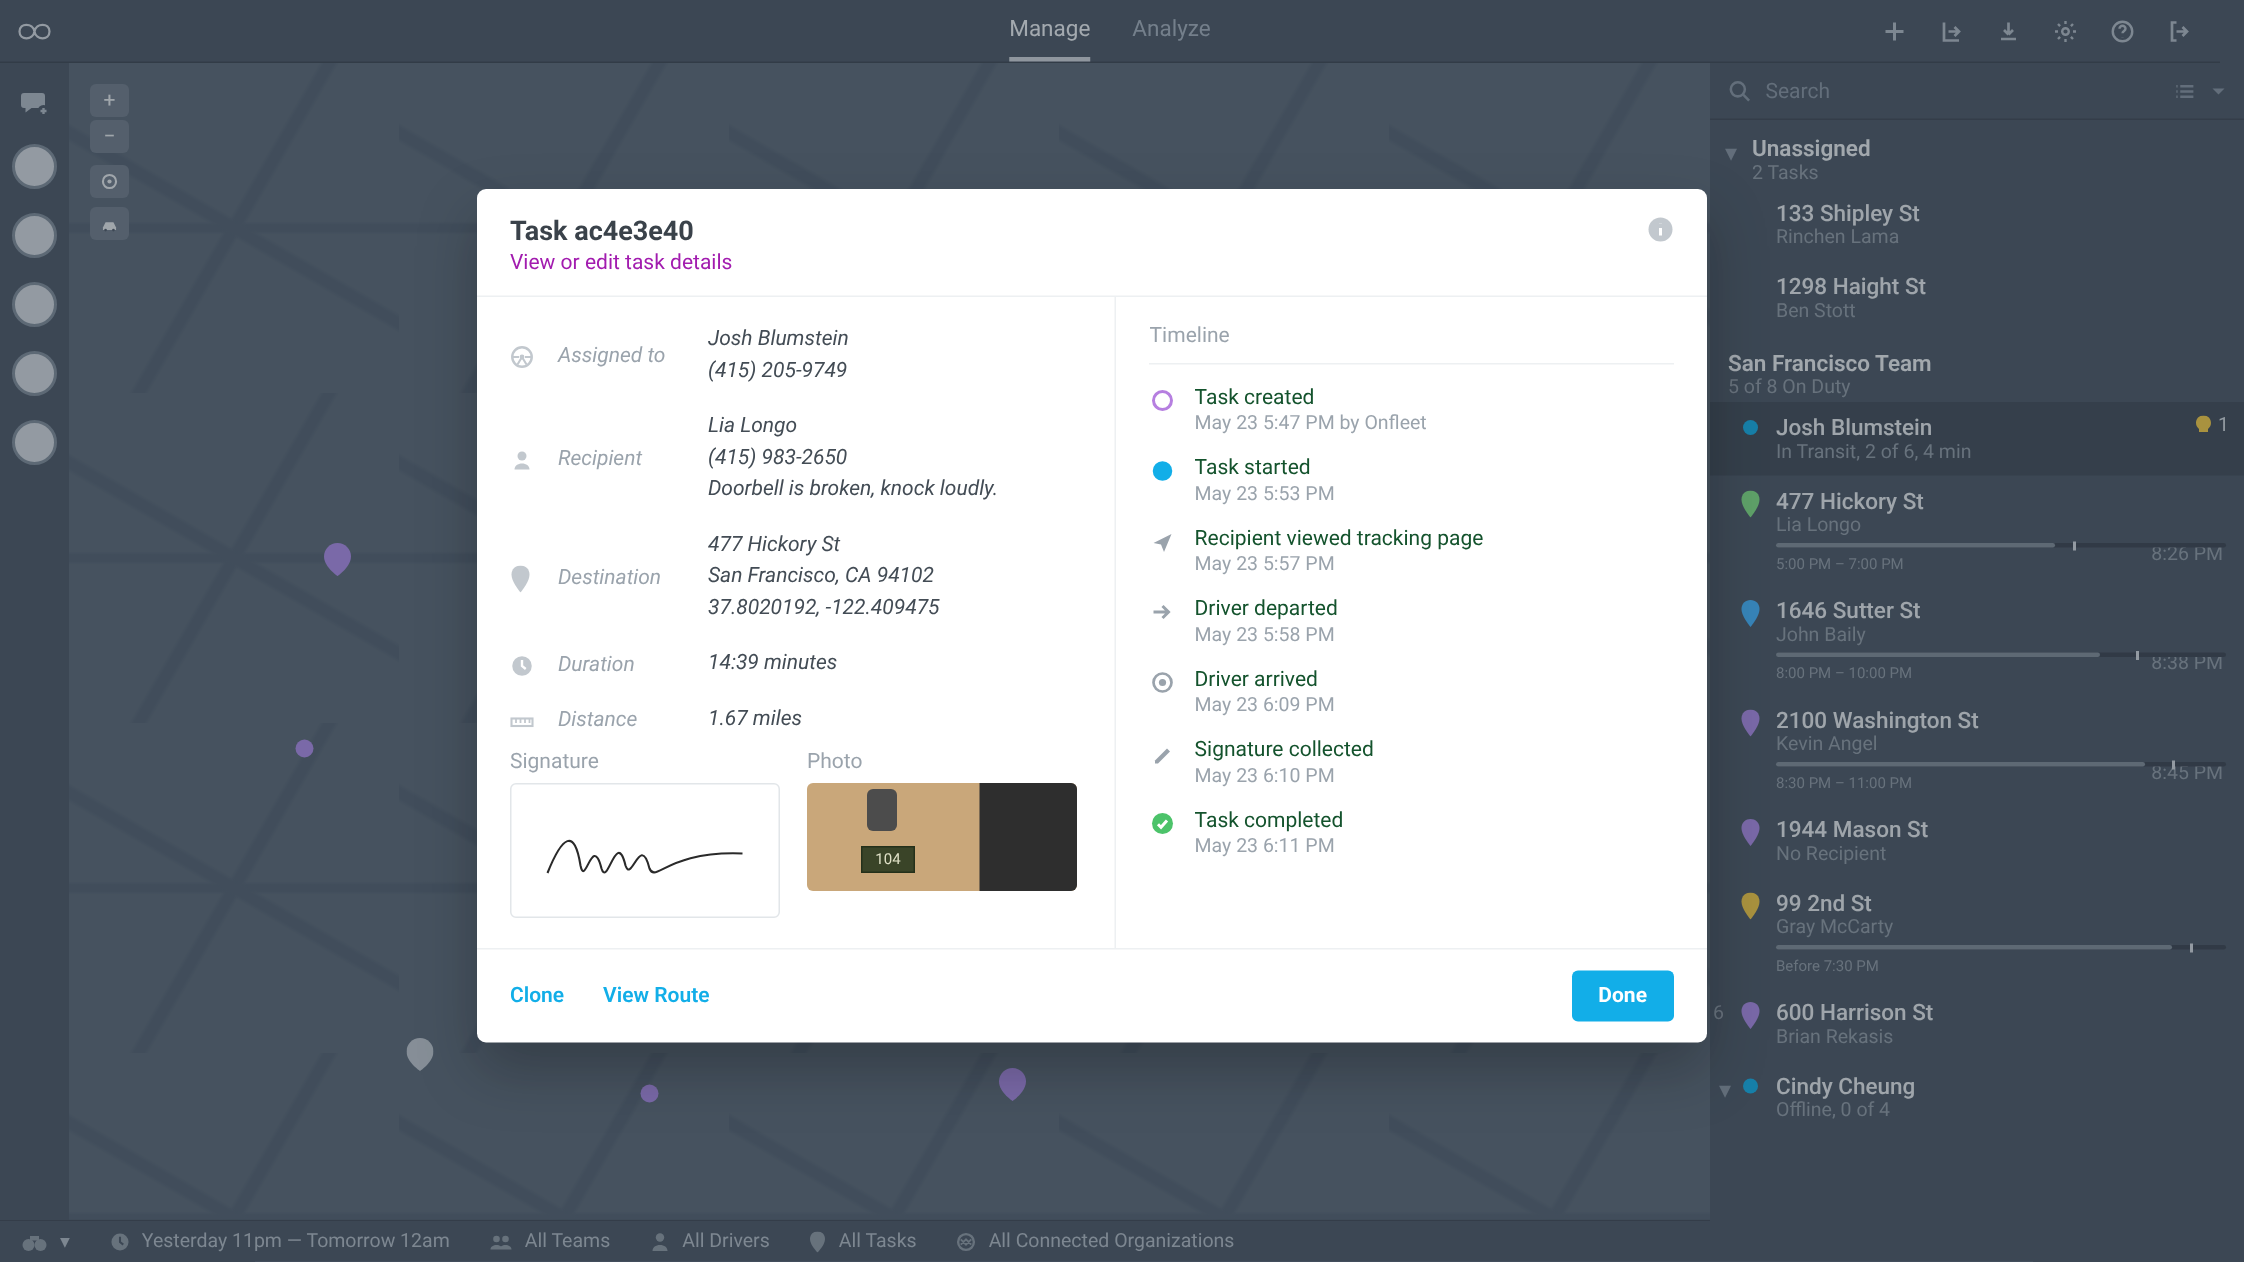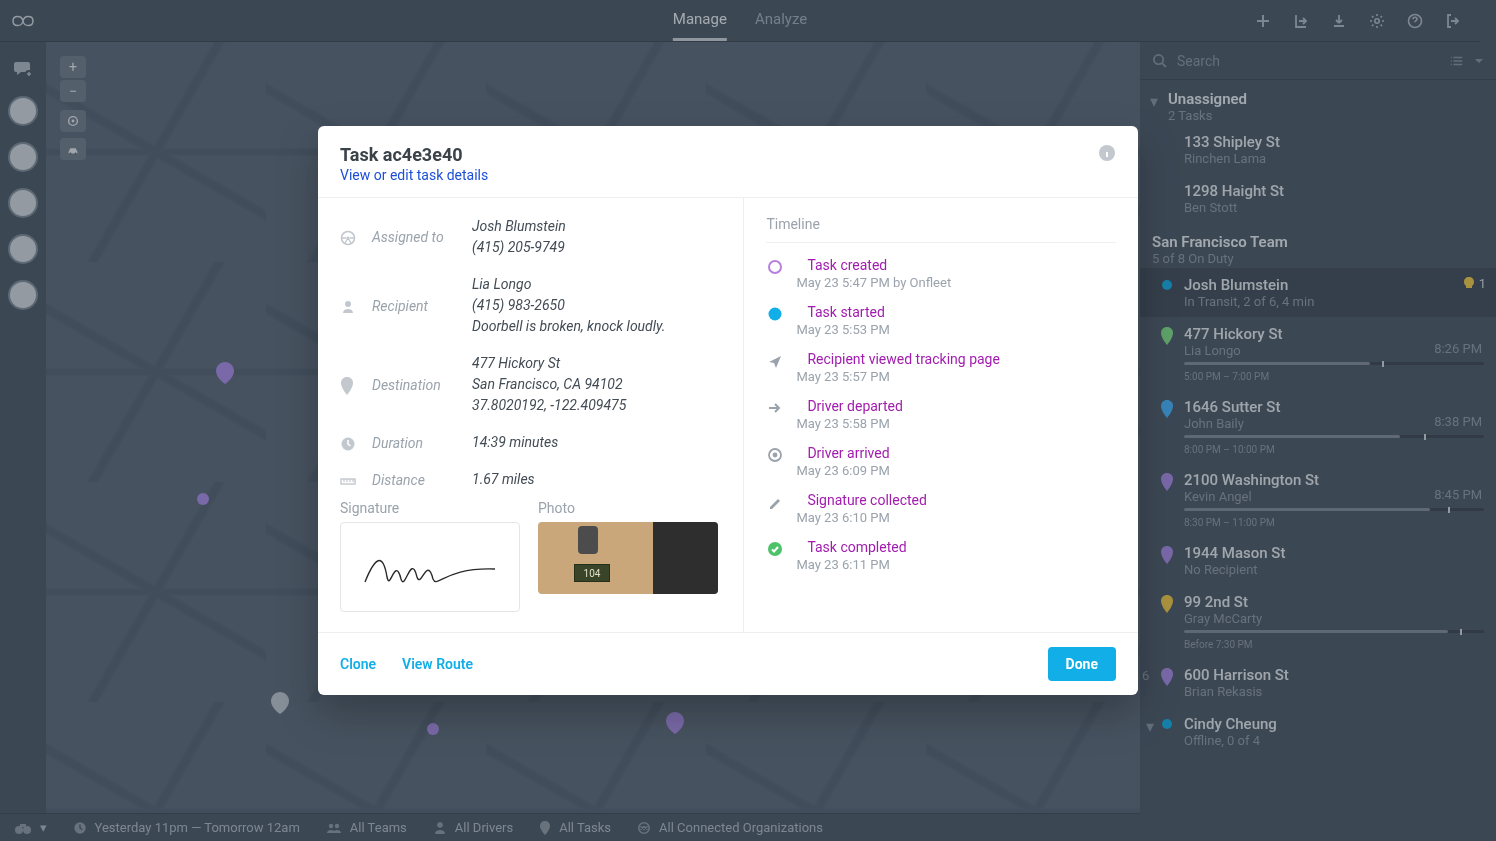"View or edit task details" .modal .mhdr .msub { color: #1d4ed8 -> #a21caf }
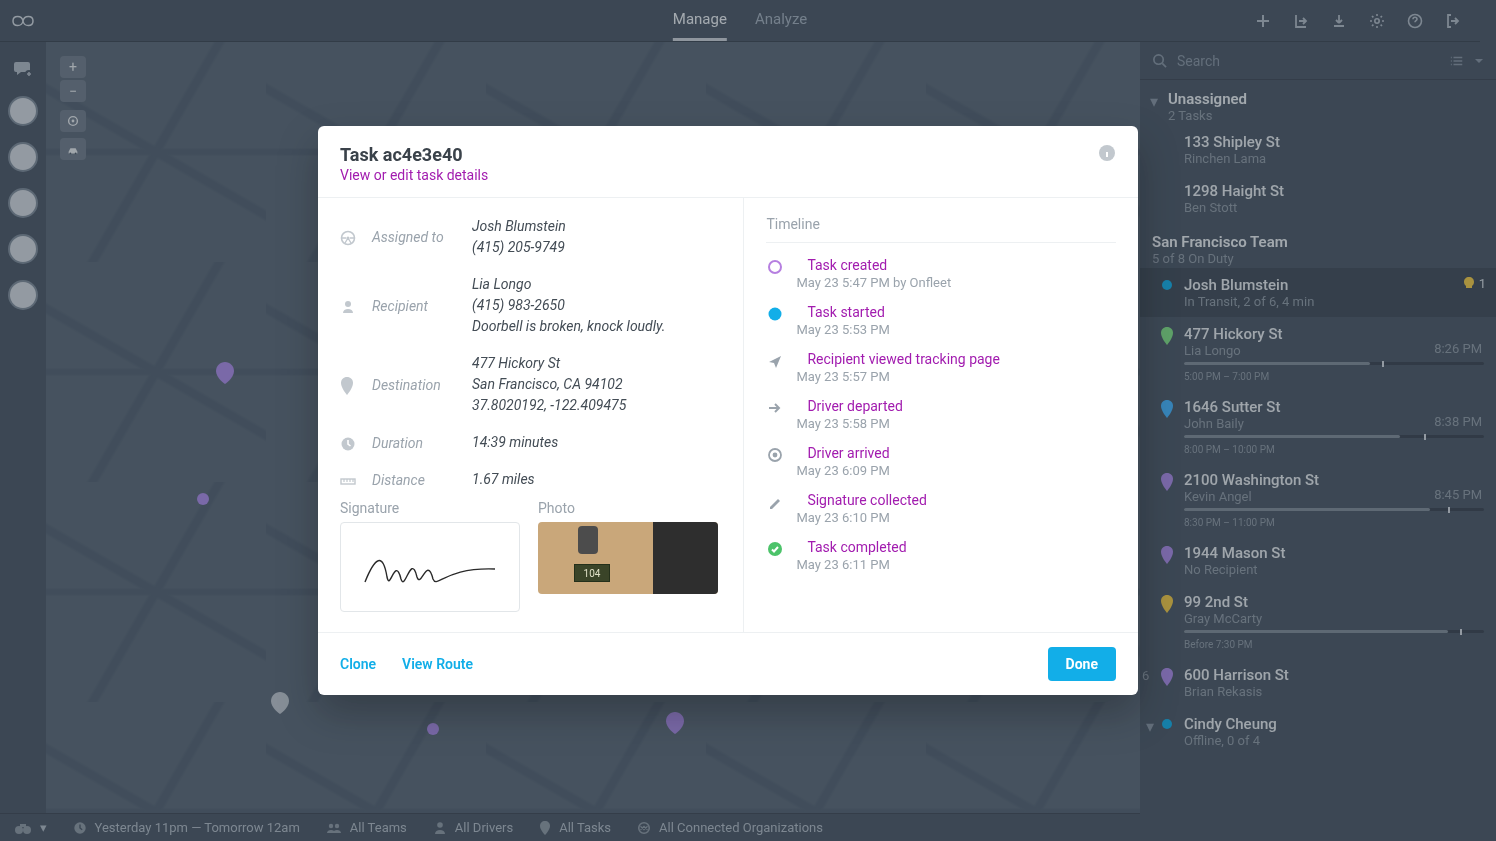"Task created" .tltxt .e1 { color: #a21caf -> #14532d; margin-left: 11px -> none }
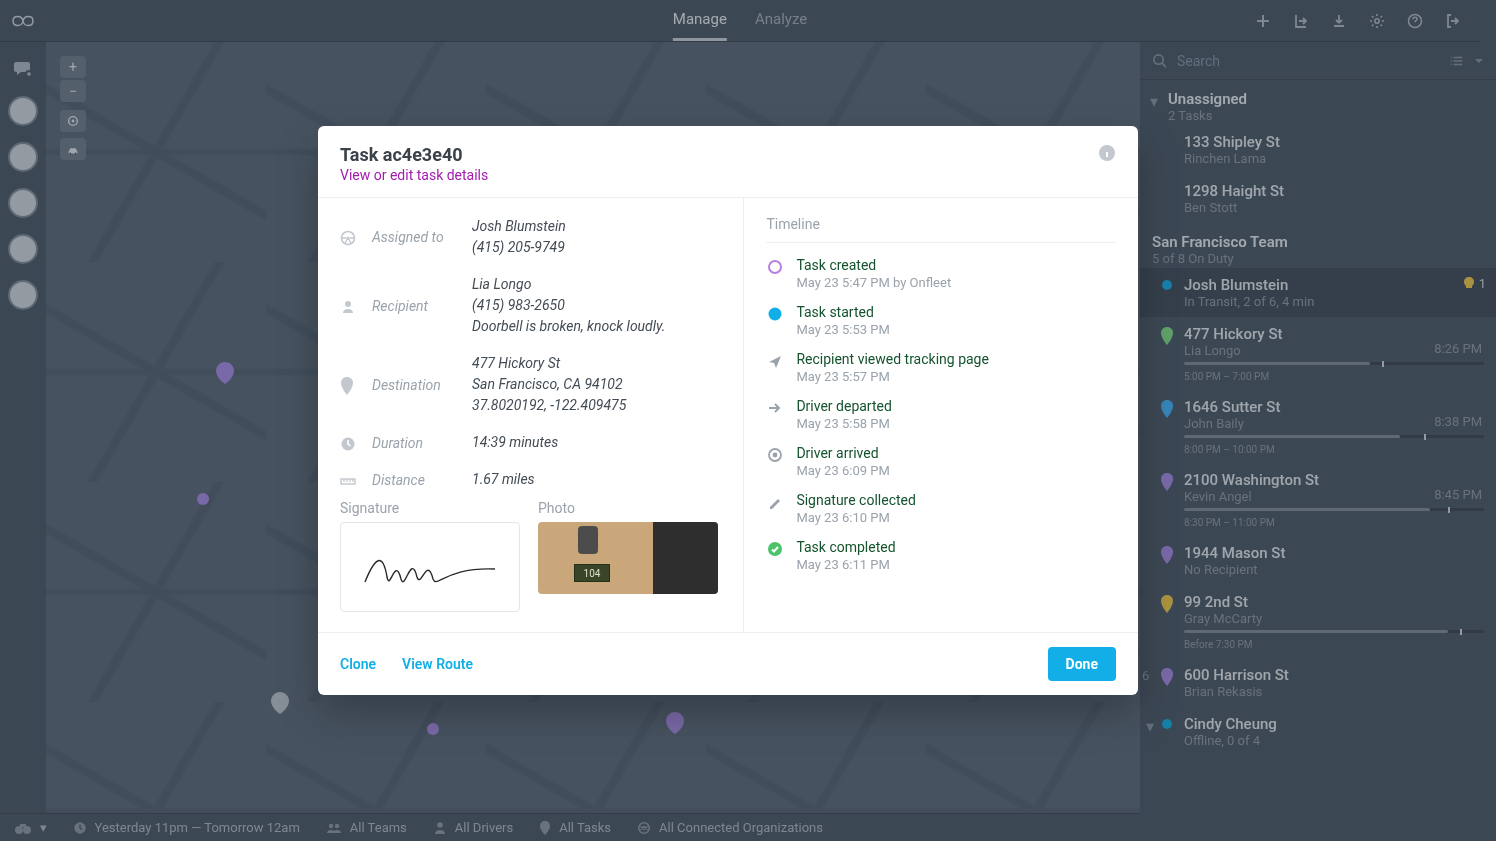"8:26 PM" .side-item .rt { top: 24px -> 45px }
